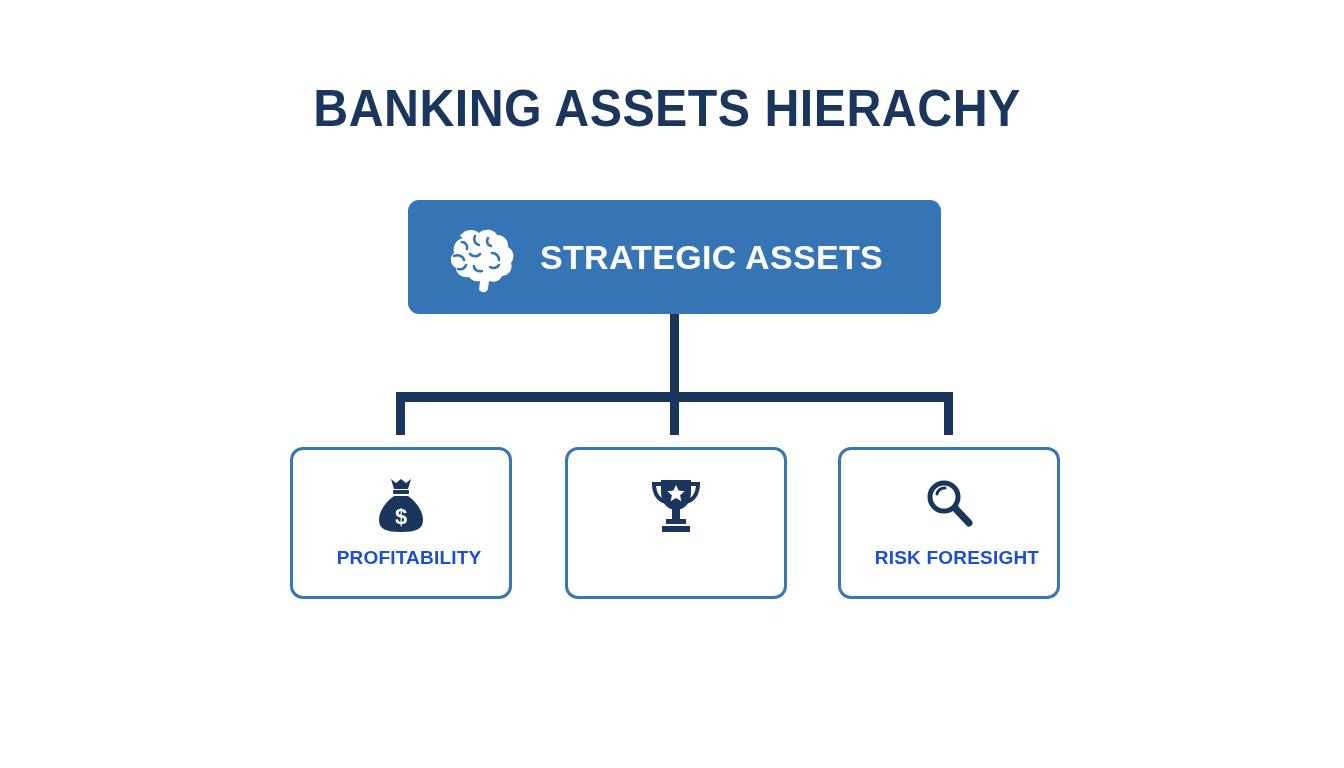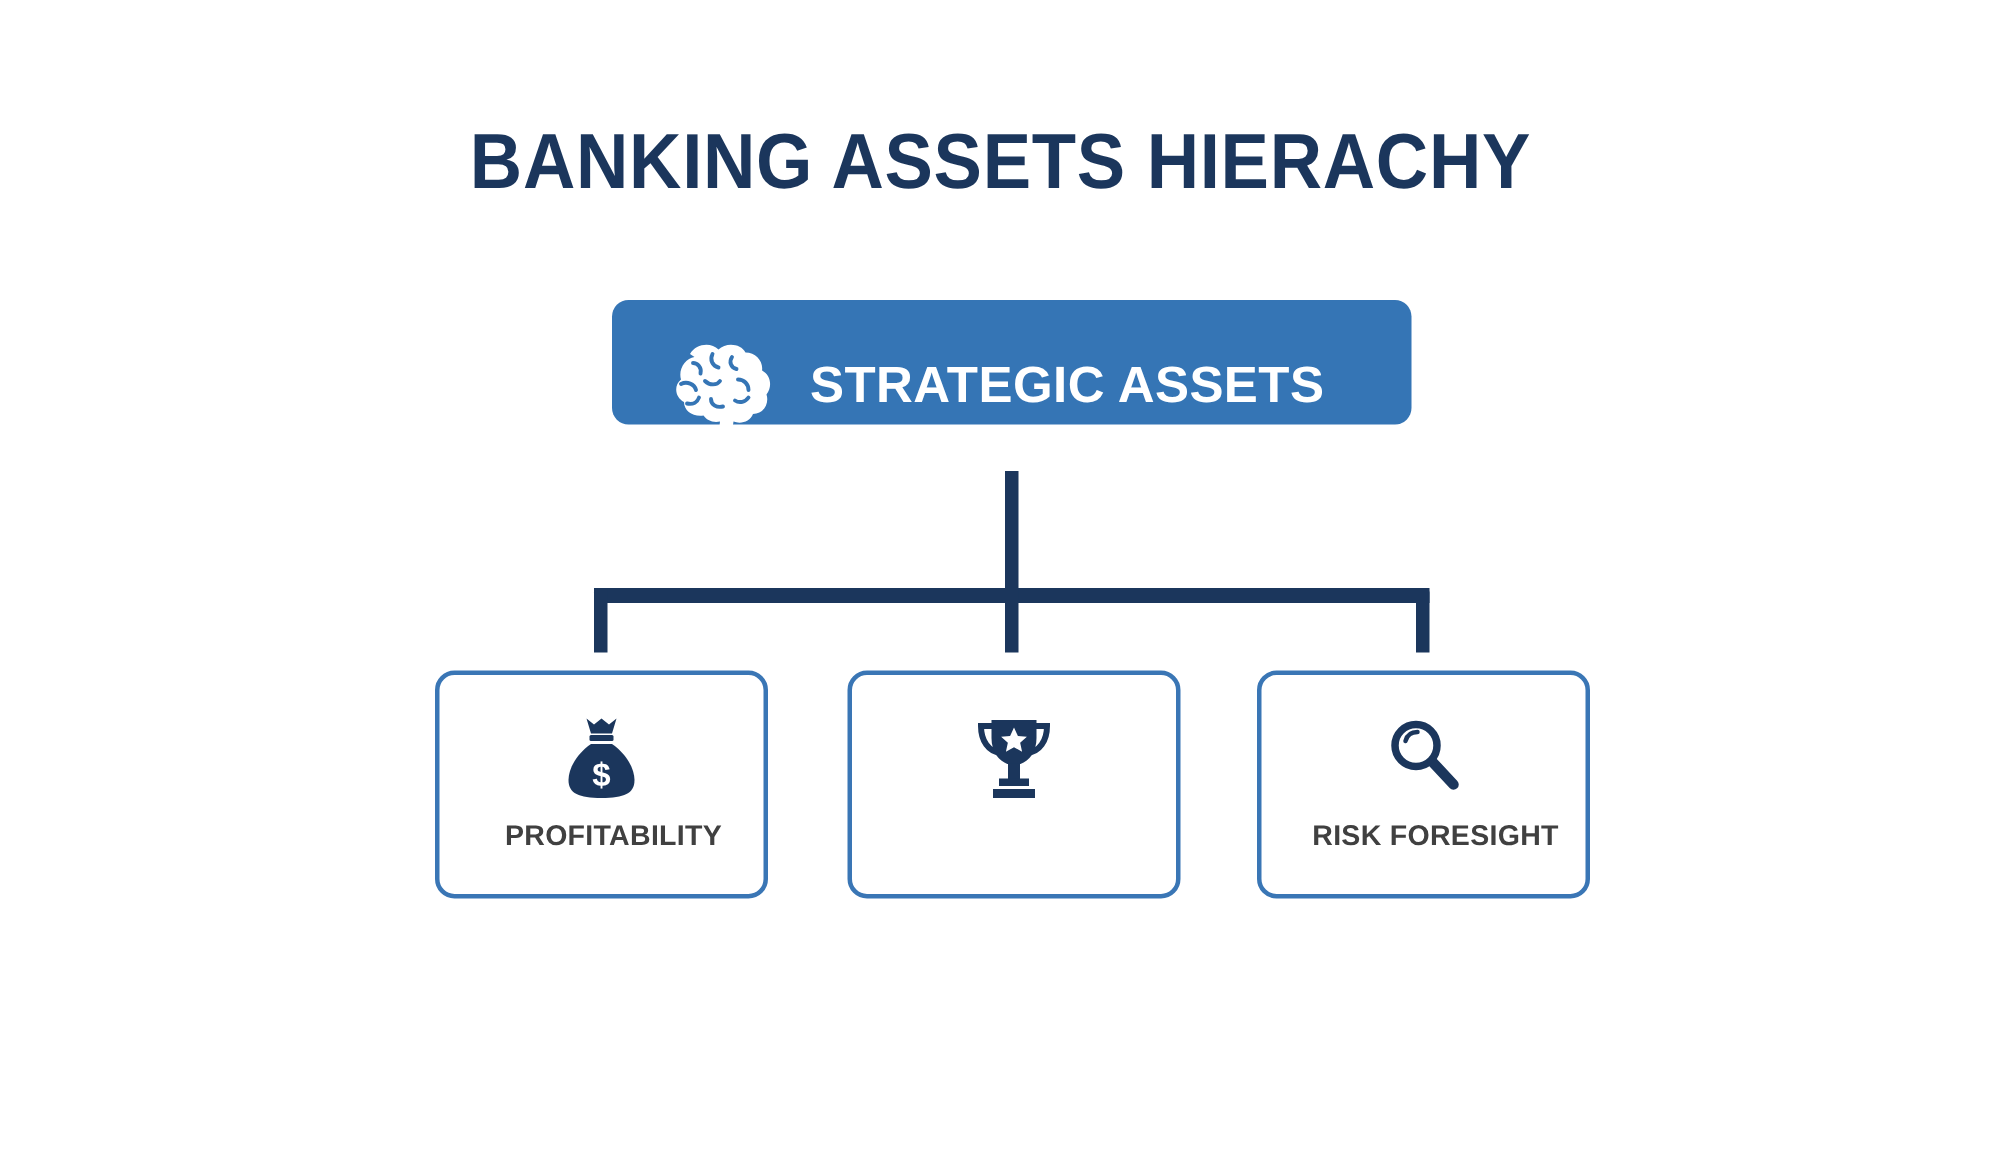"STRATEGIC ASSETS" .top-box { height: 83px -> 114px }
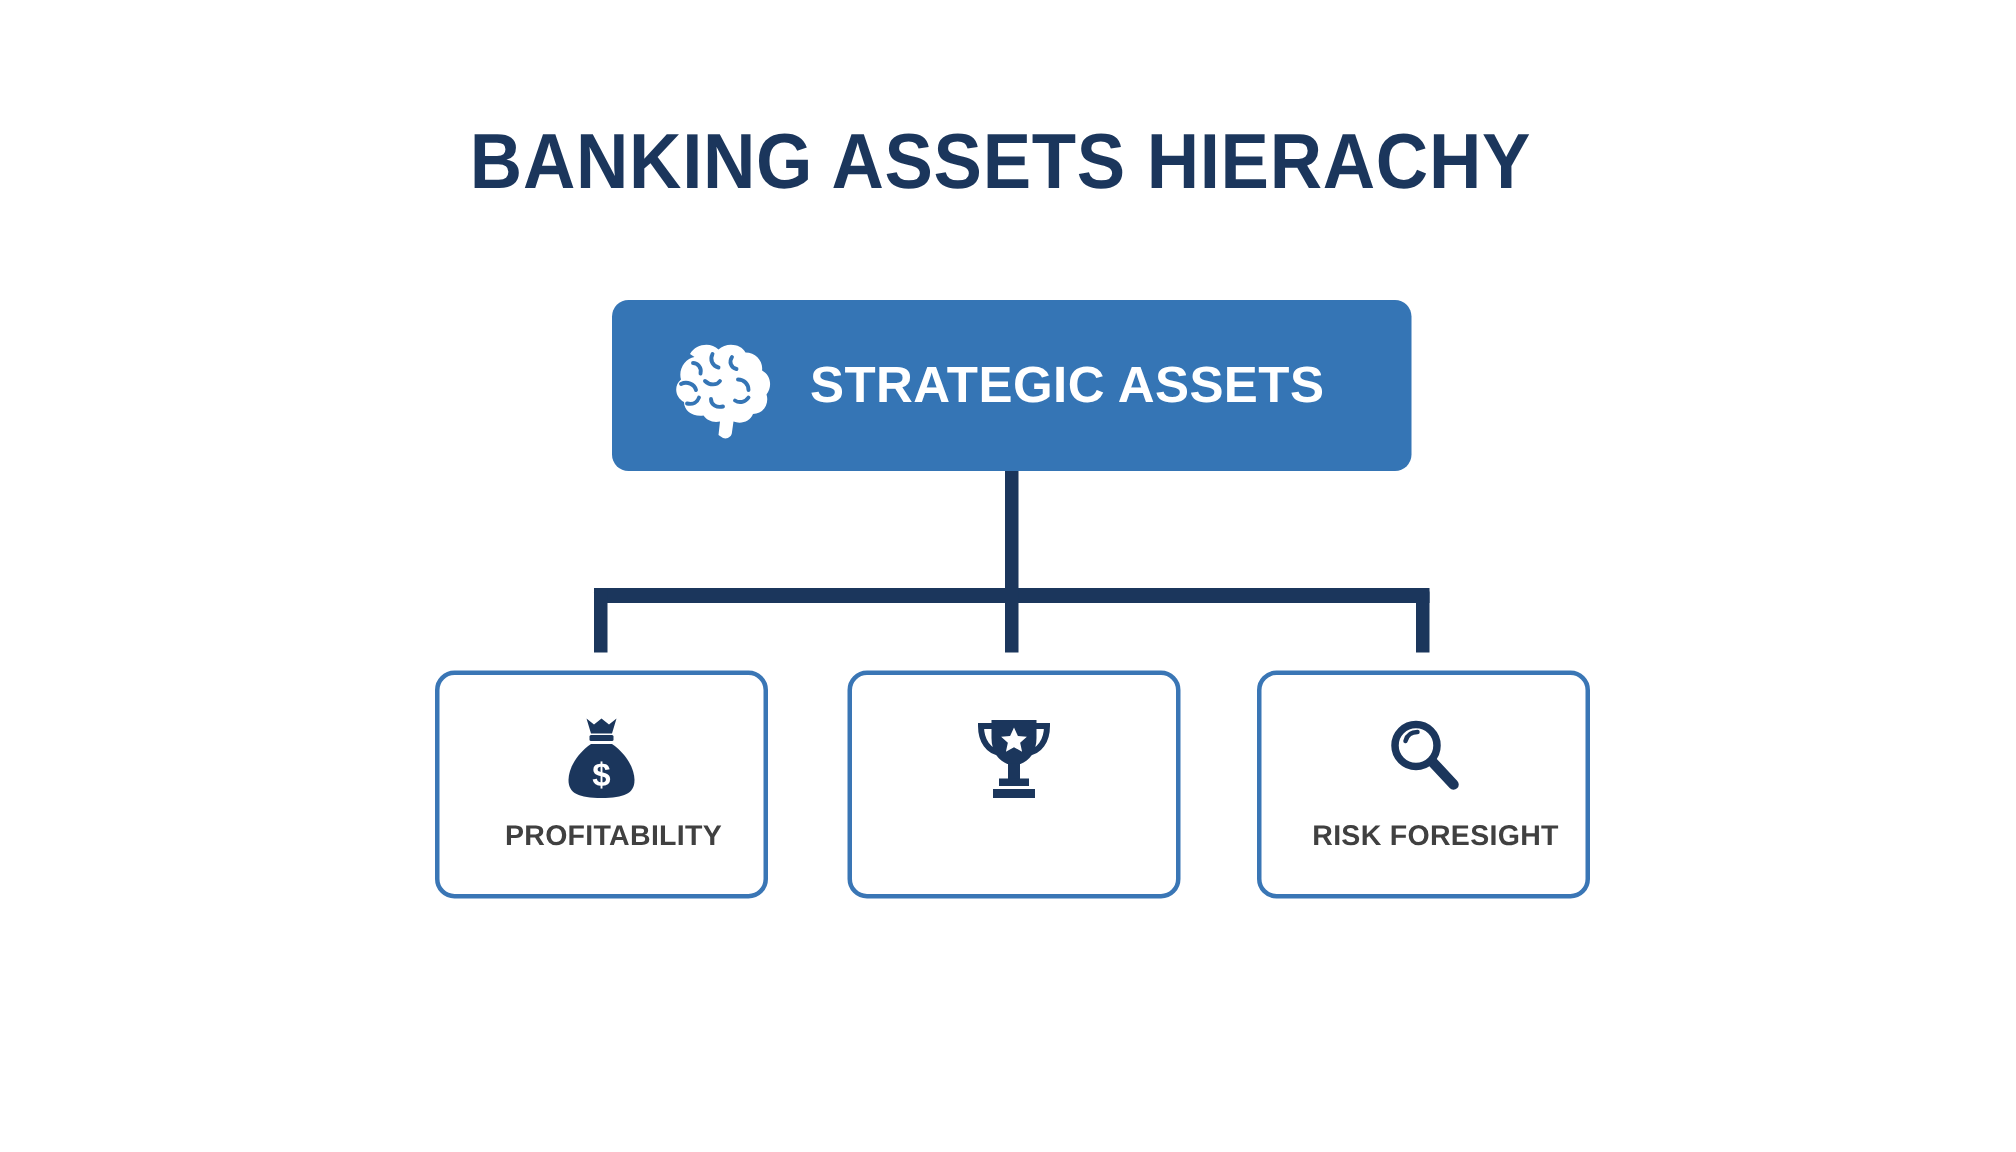"PROFITABILITY" .child .label { color: #404040 -> #1d4ed8 }
